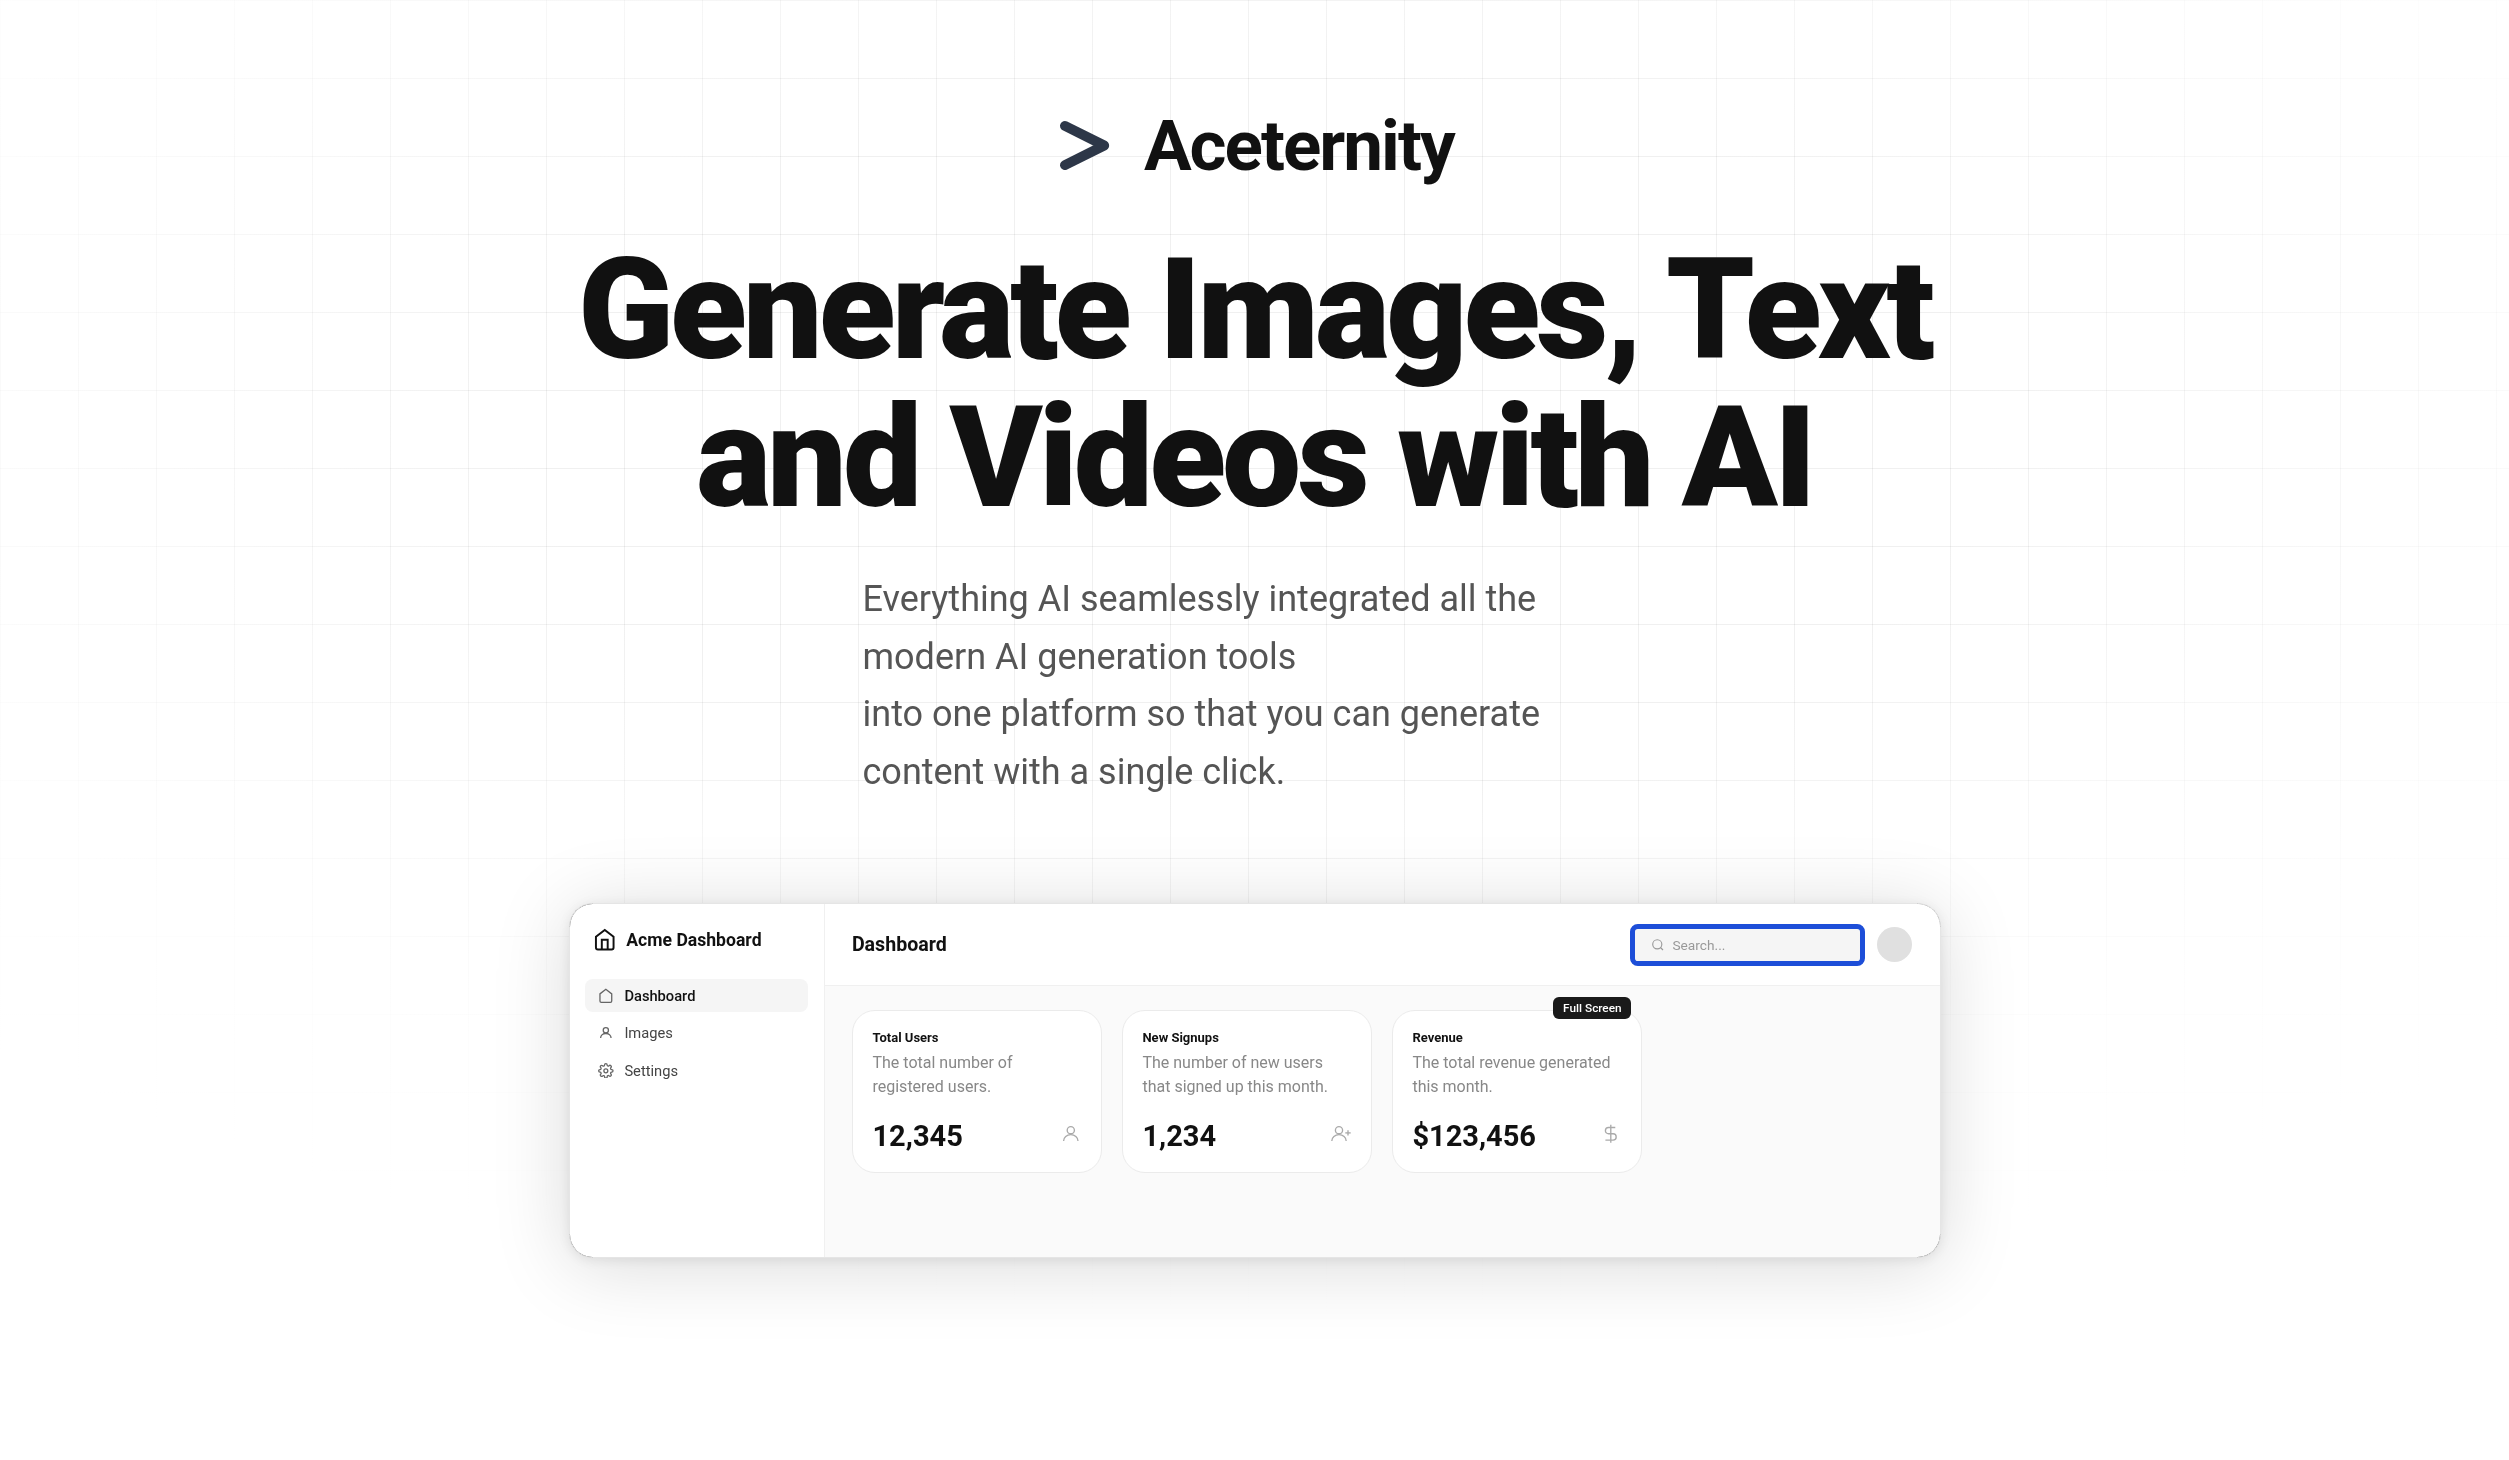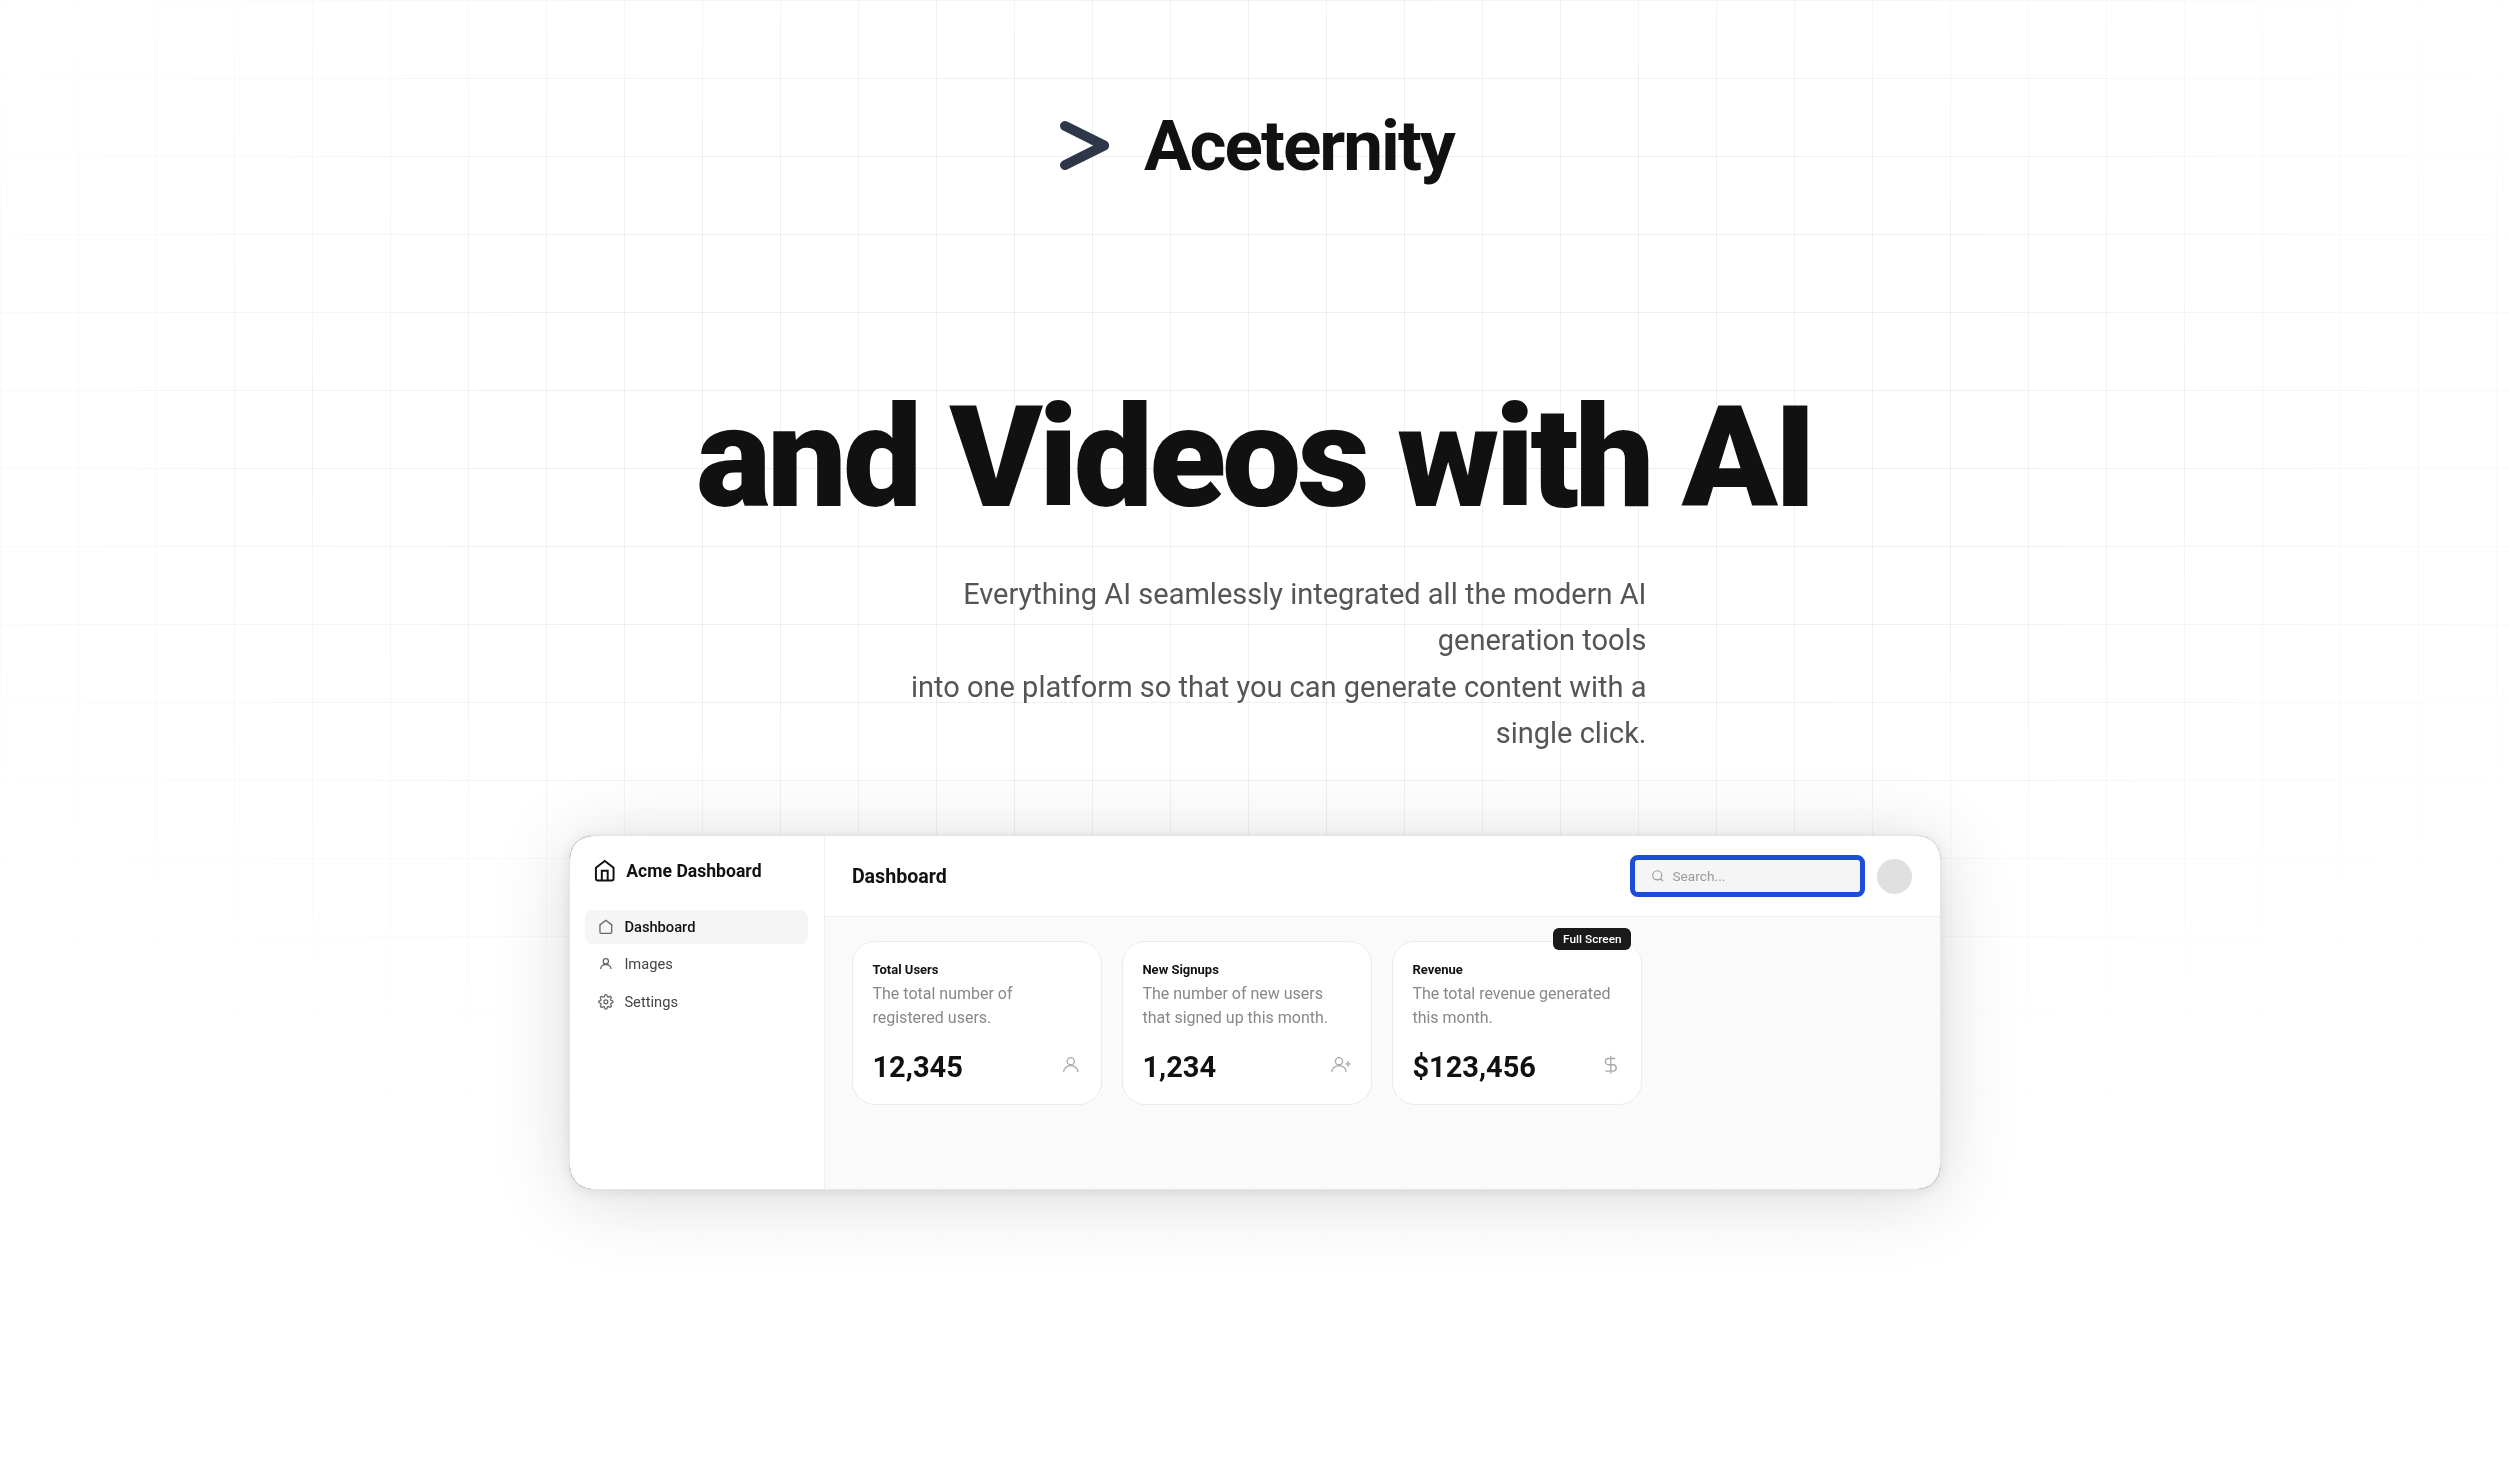"Generate Images, Text" span { html: none -> <span>Generate Images, Text</span> }
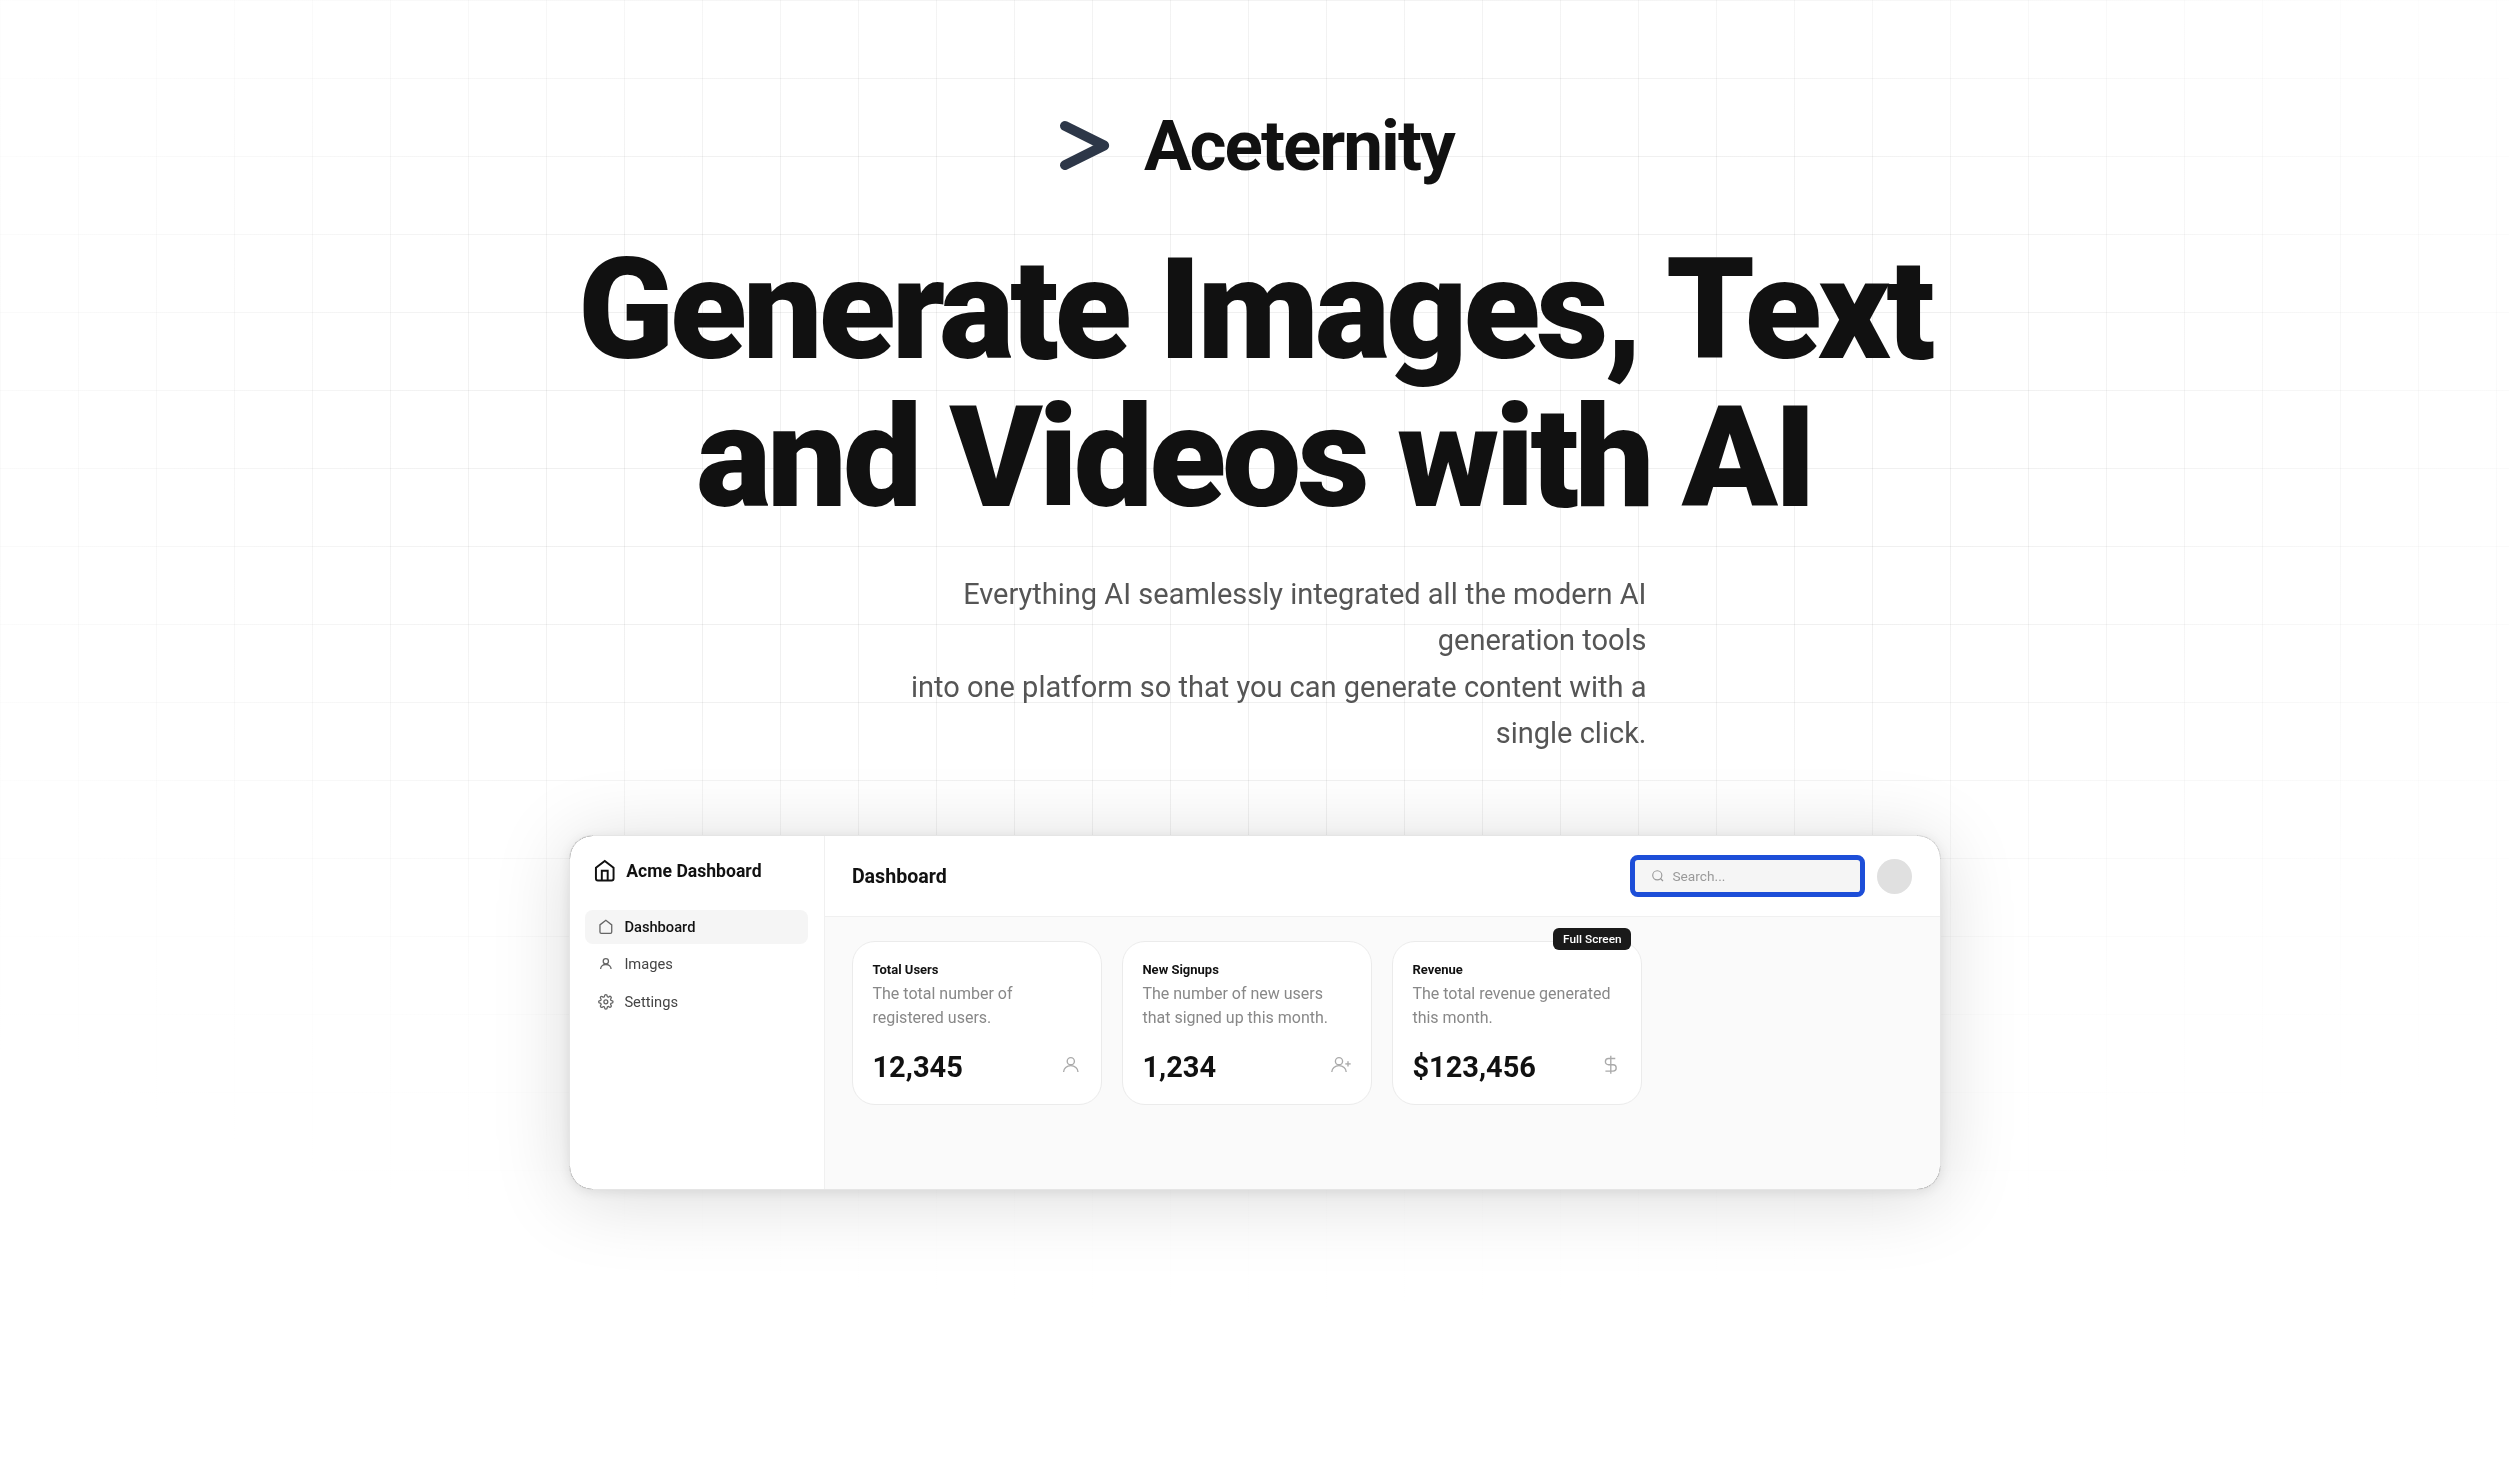"Everything AI seamlessly integrated all" .hero-subtitle { font-size: 29px -> 36px; margin-bottom: 78px -> 102px; text-align: right -> left }
